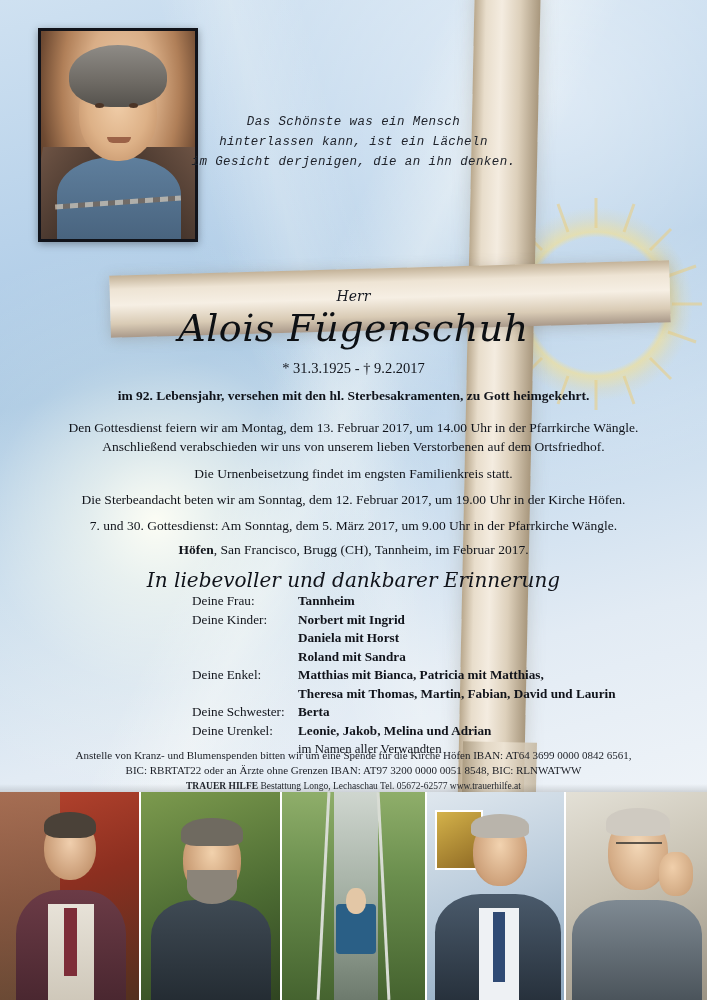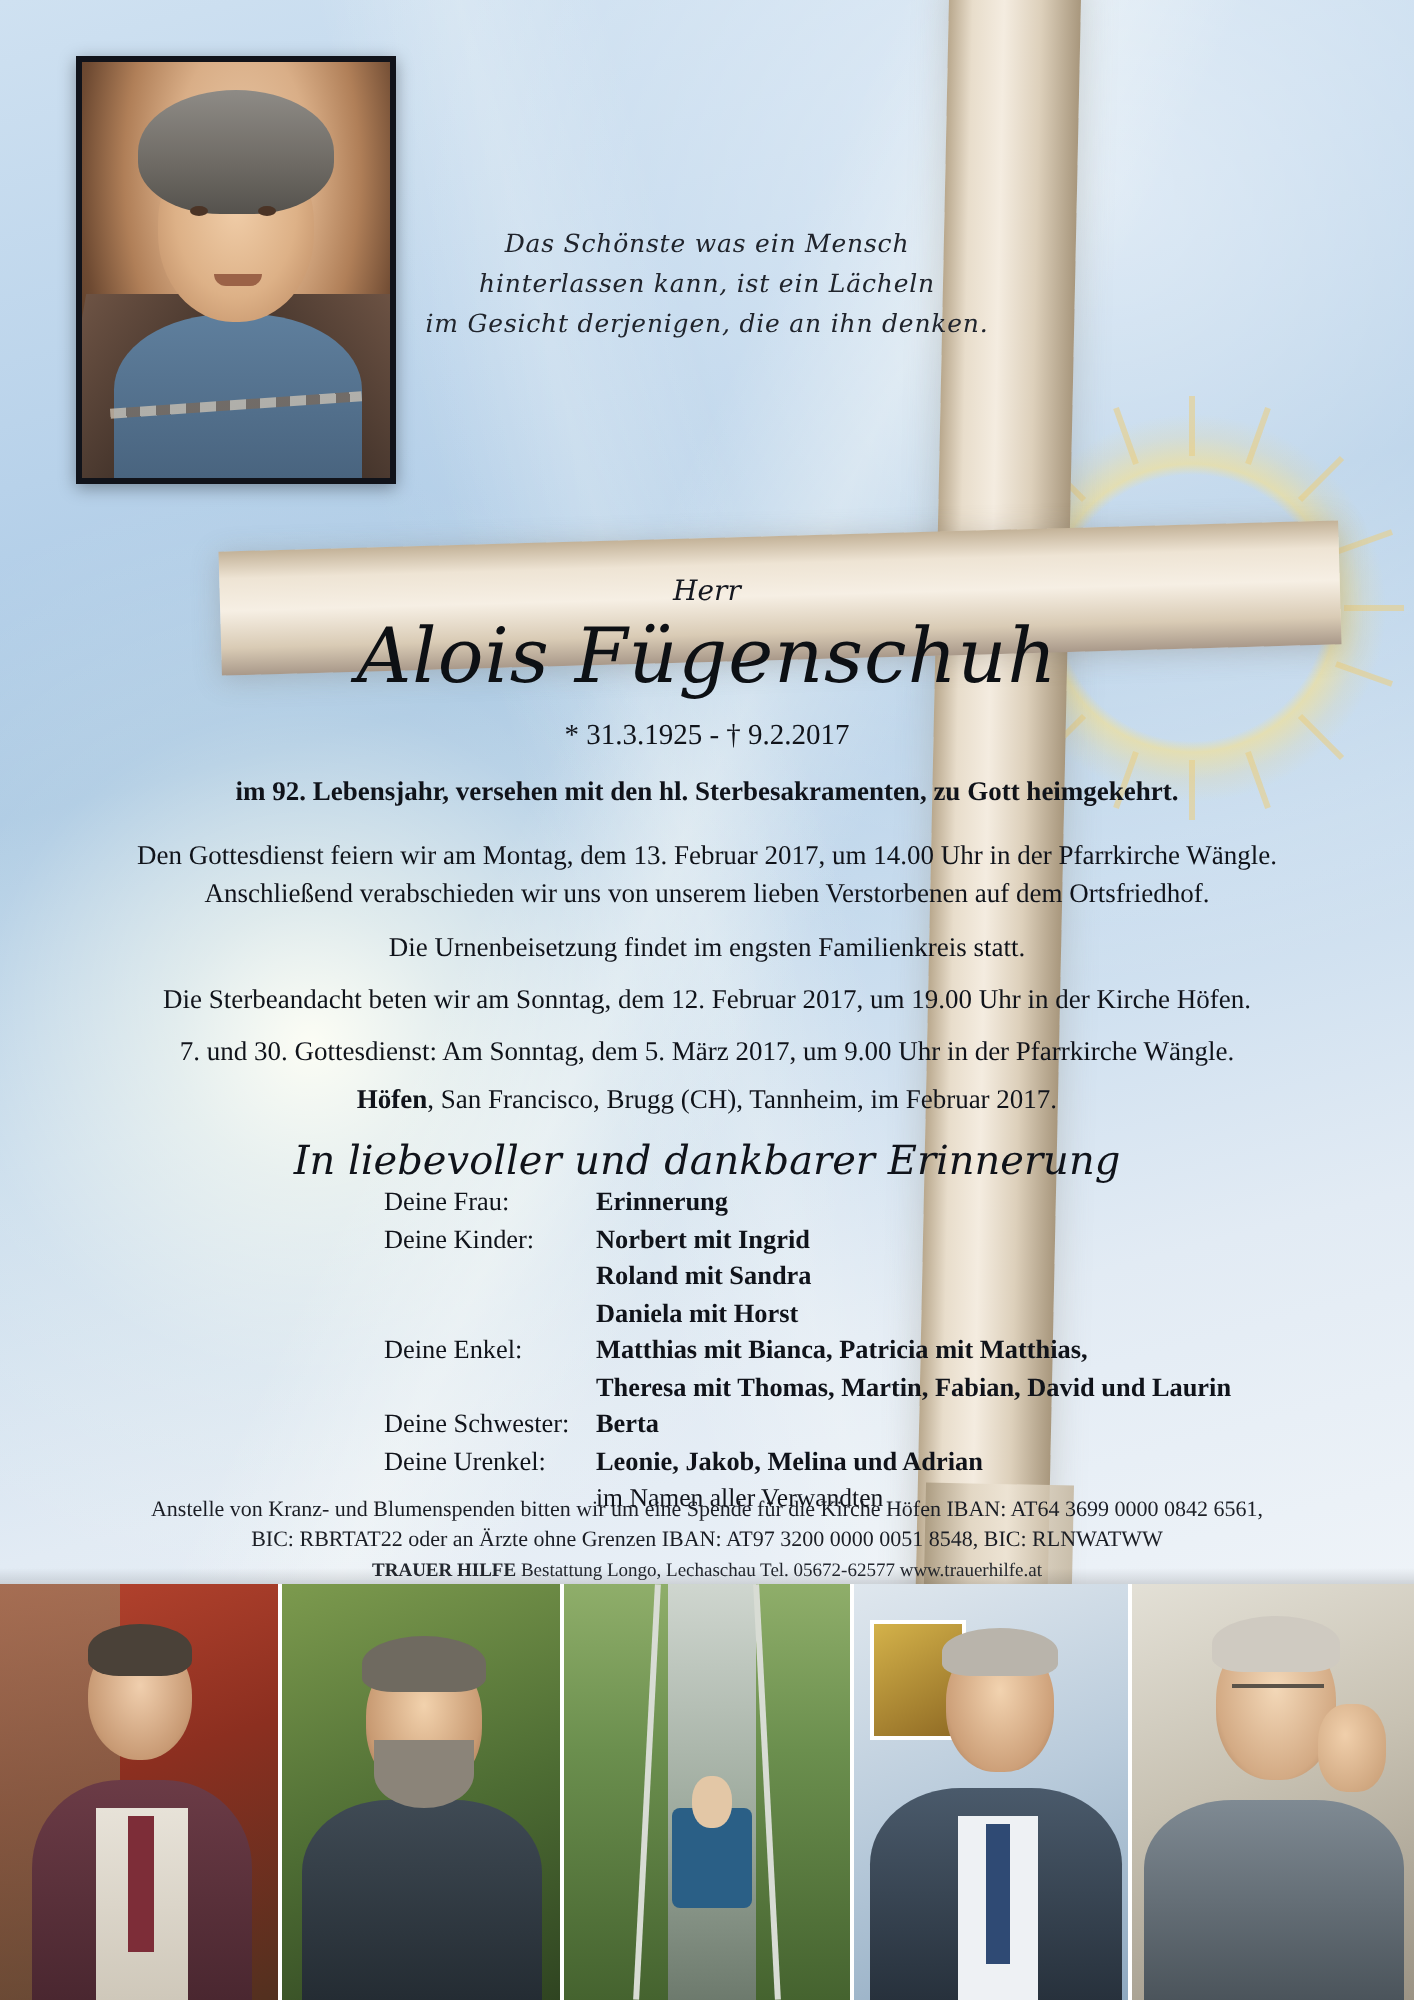"Das Schönste was ein Mensch" .quote div { font-family: none -> Liberation Mono, monospace }
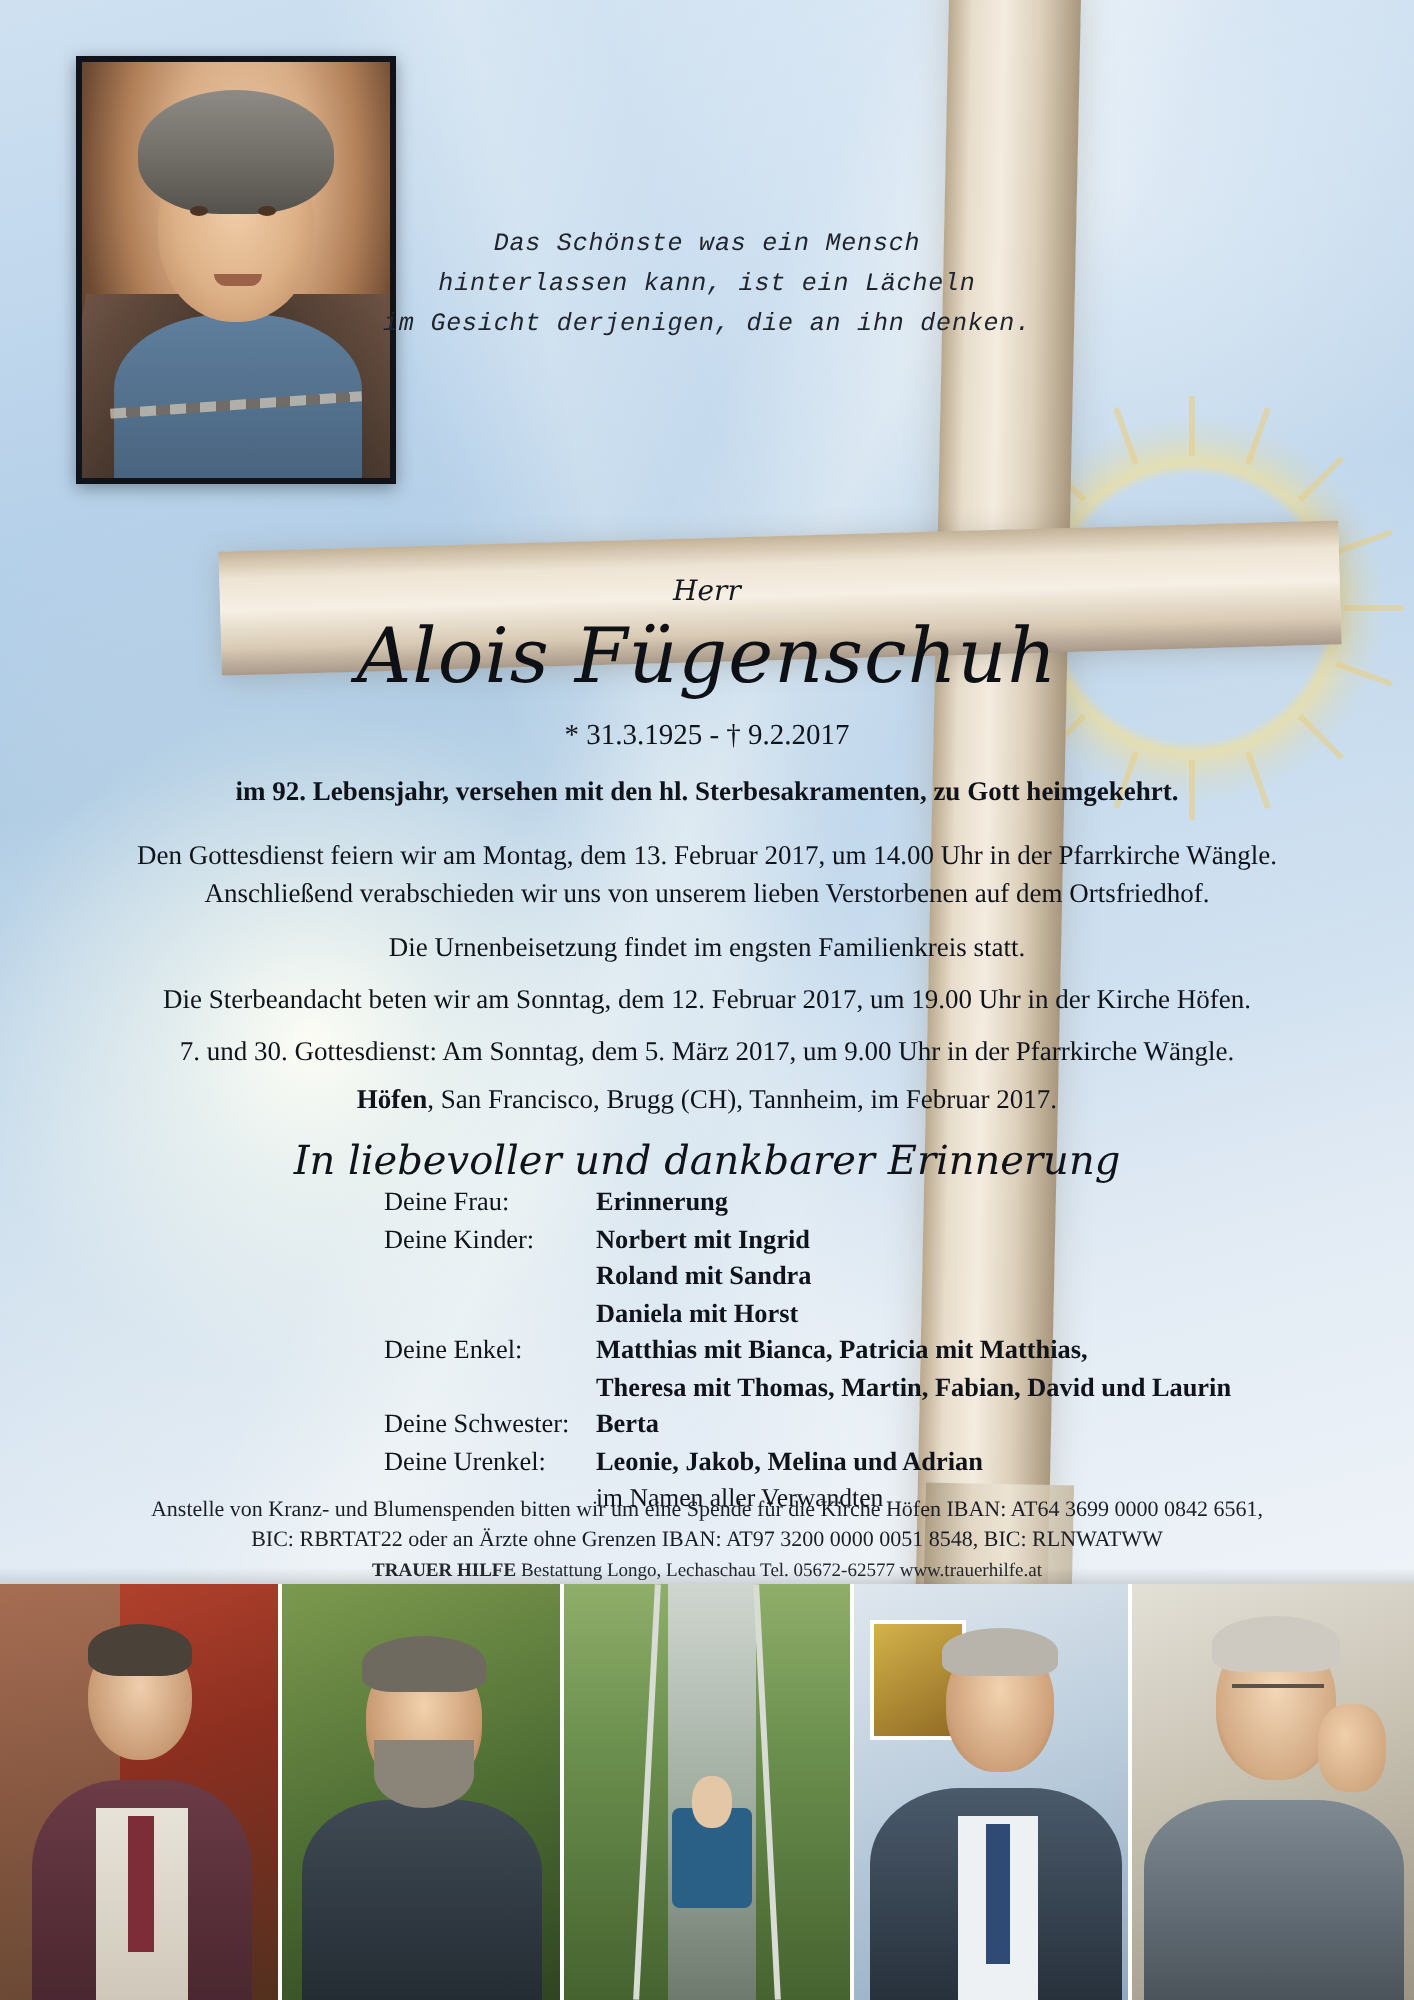"Erinnerung" b { text: Erinnerung -> Tannheim }
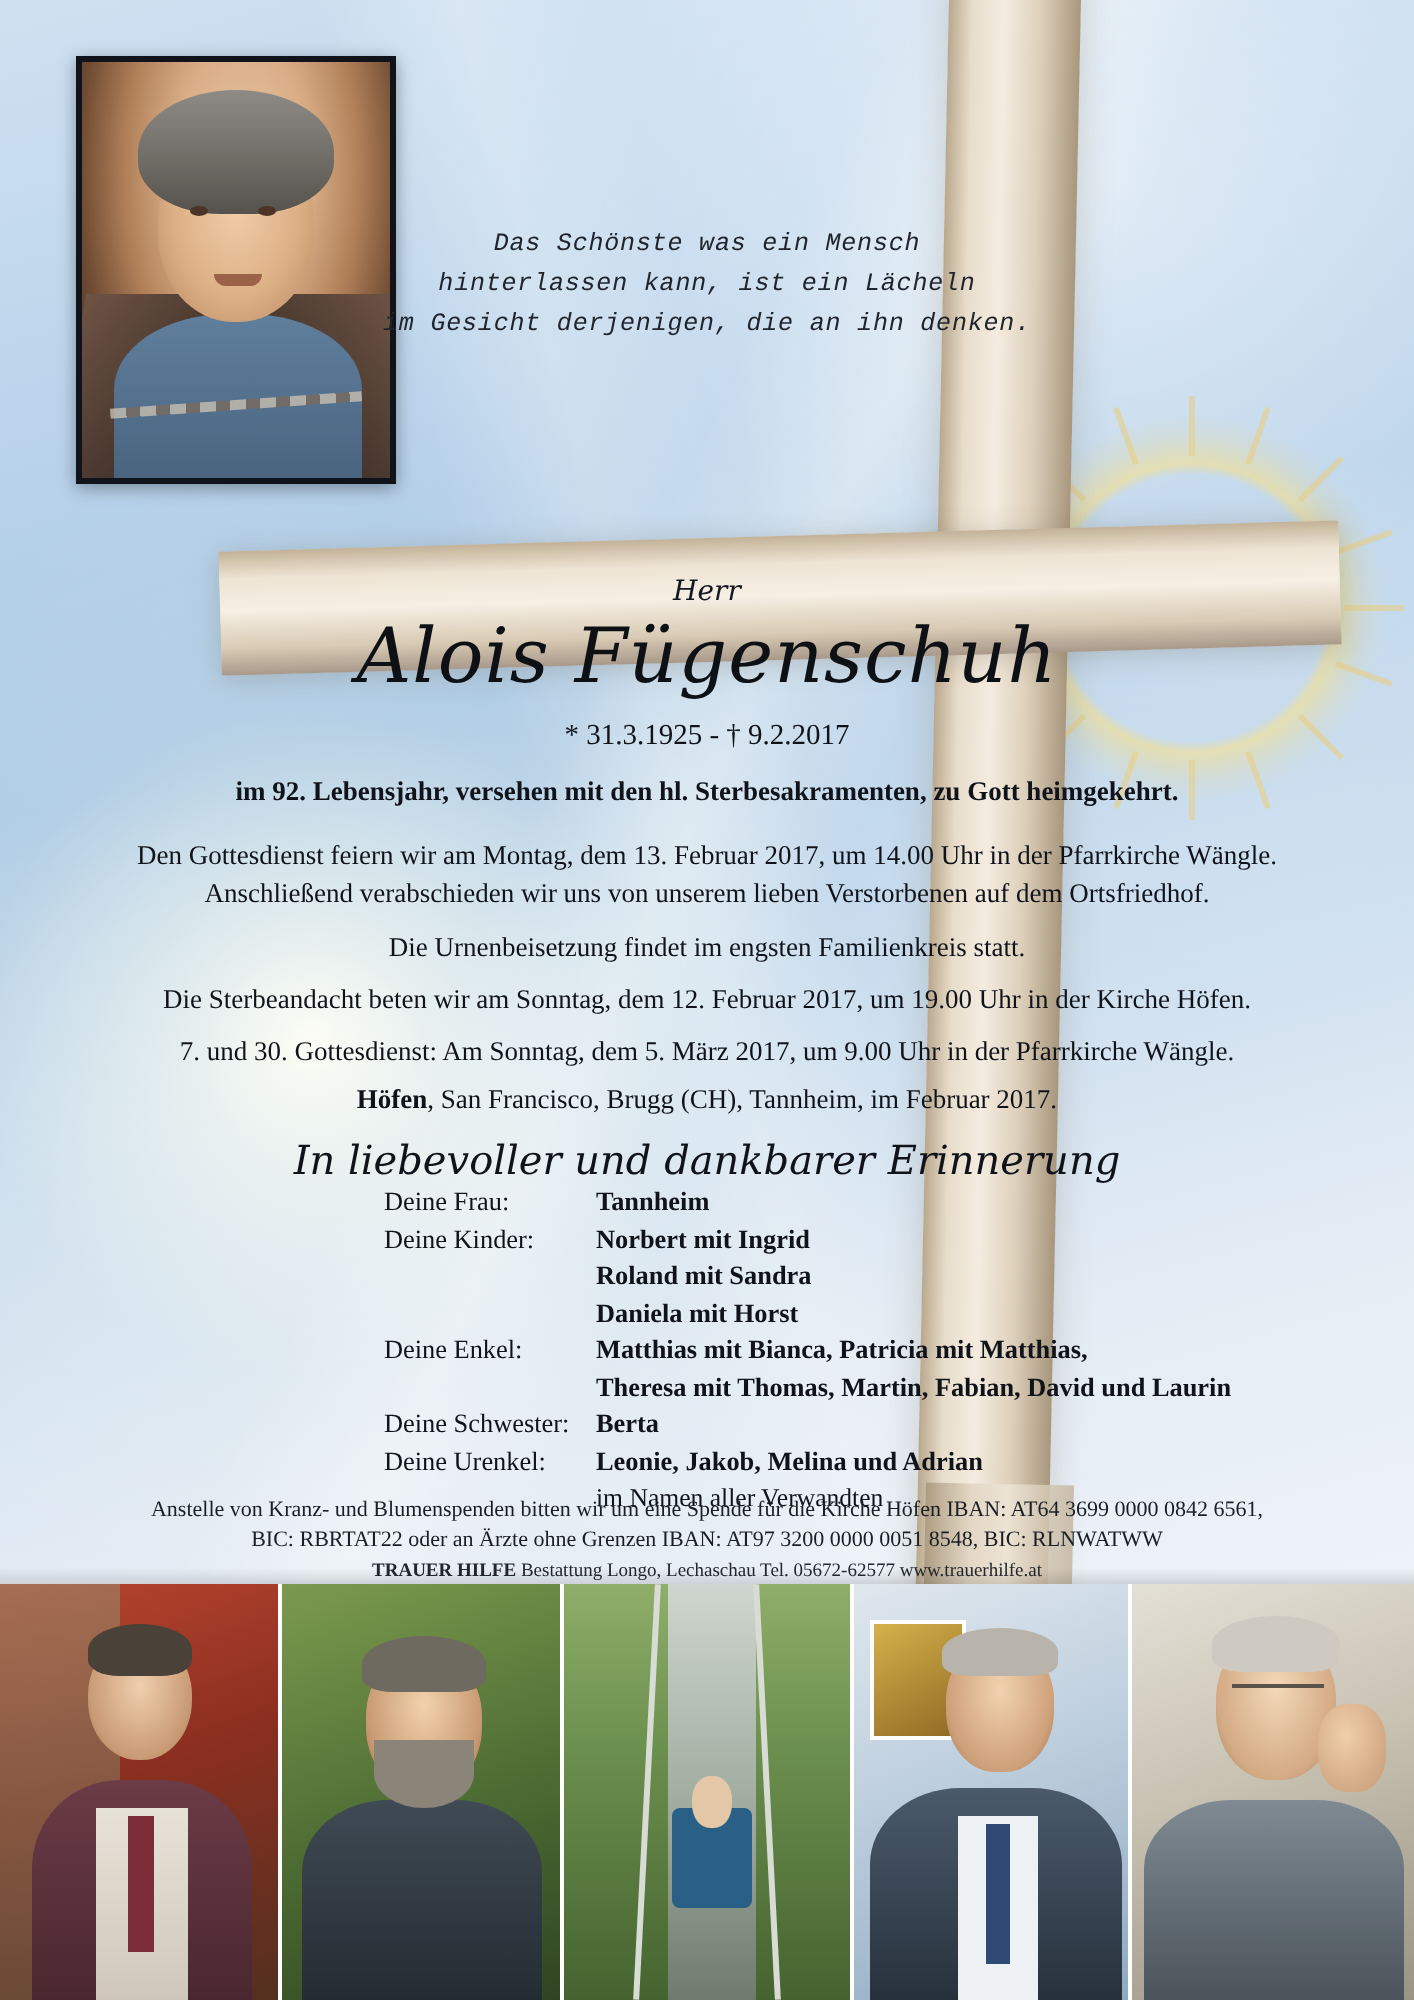"Roland mit Sandra" div.fam-row { order: before "Daniela mit Horst" -> after "Daniela mit Horst" }
